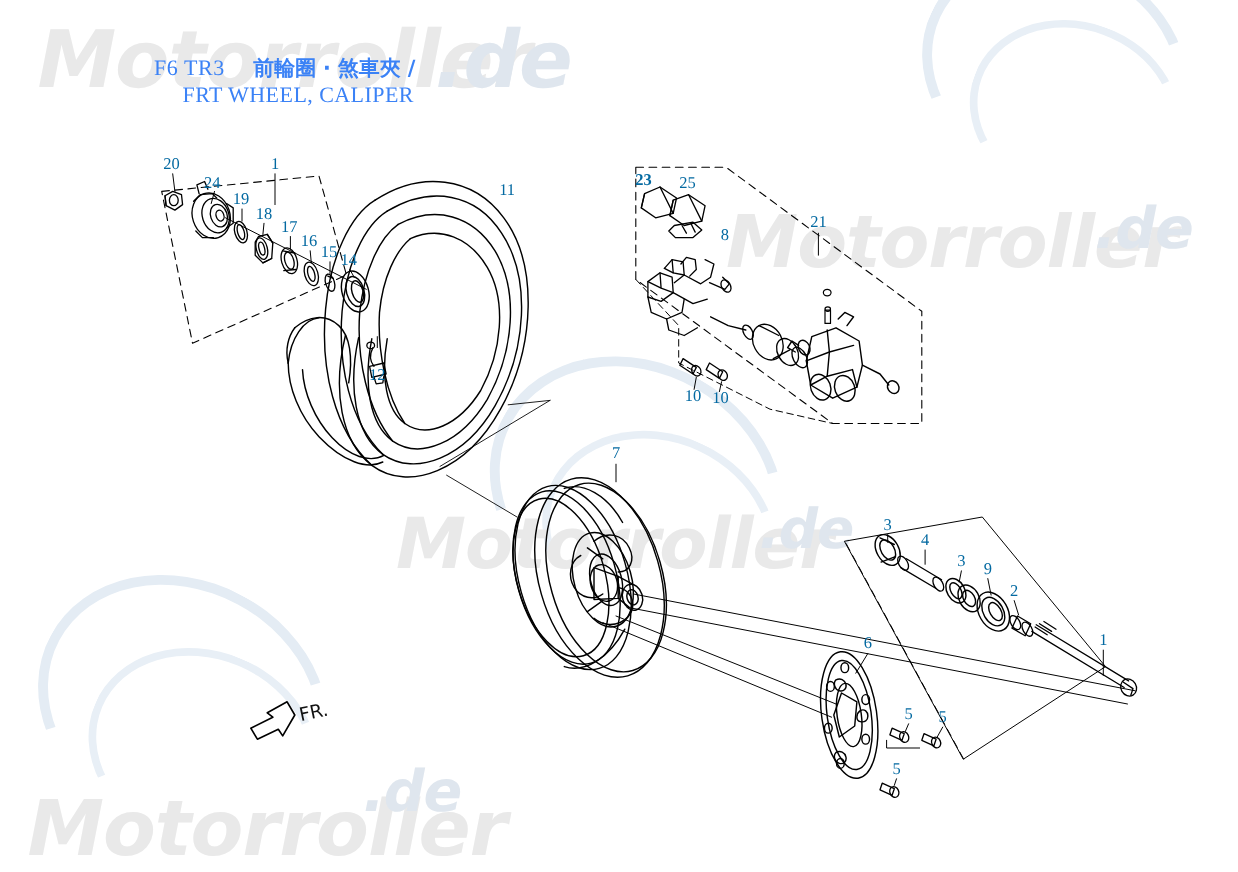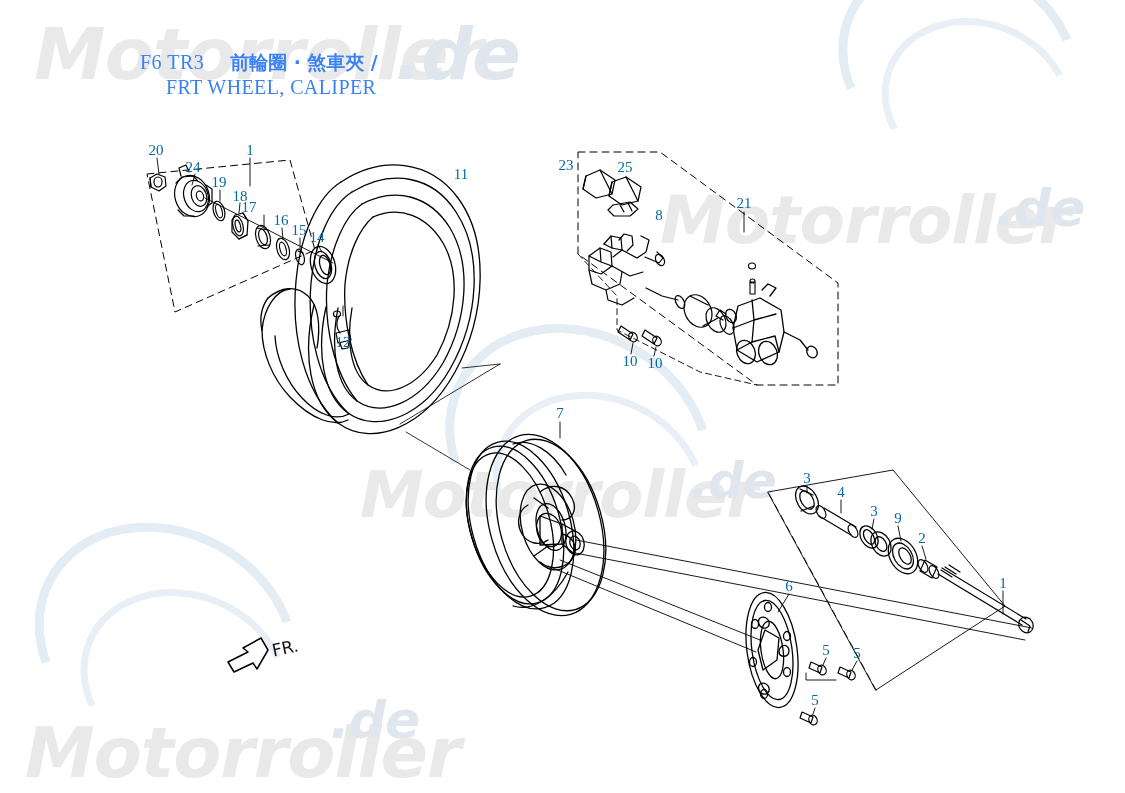"23" div.callout { font-weight: none -> bold; left: 566px -> 585px }
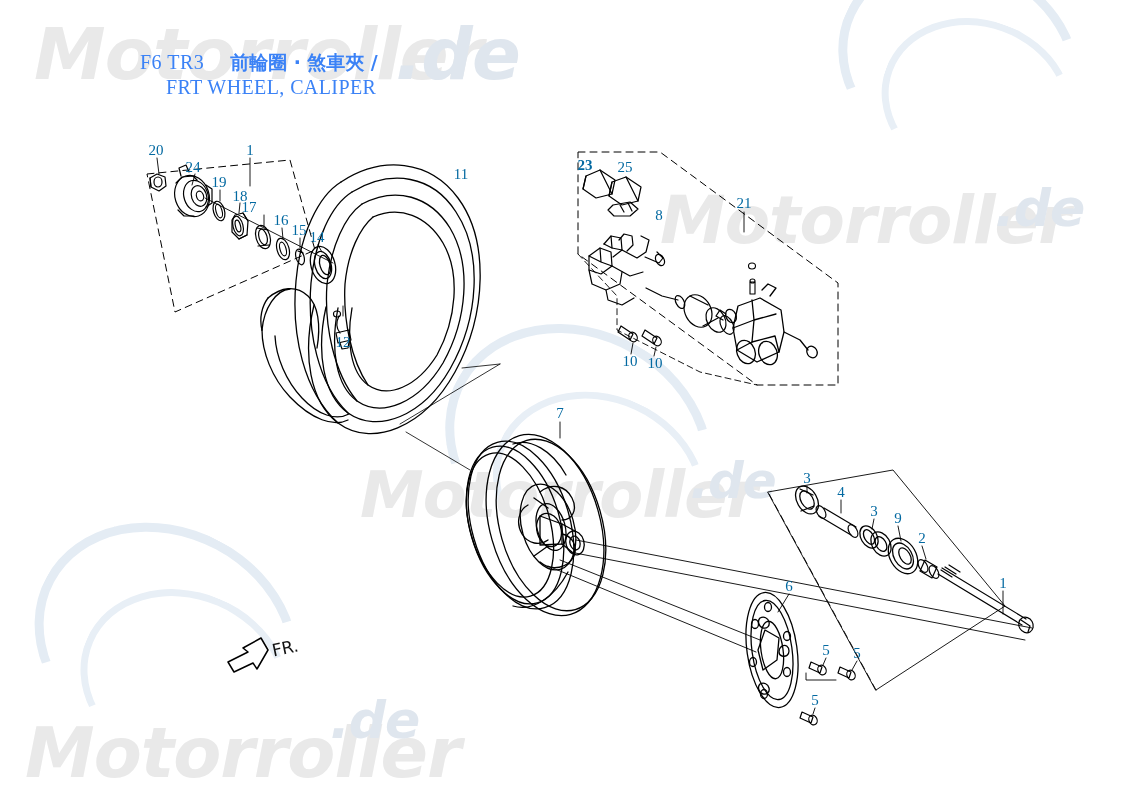"17" div.callout { left: 249px -> 263px }
